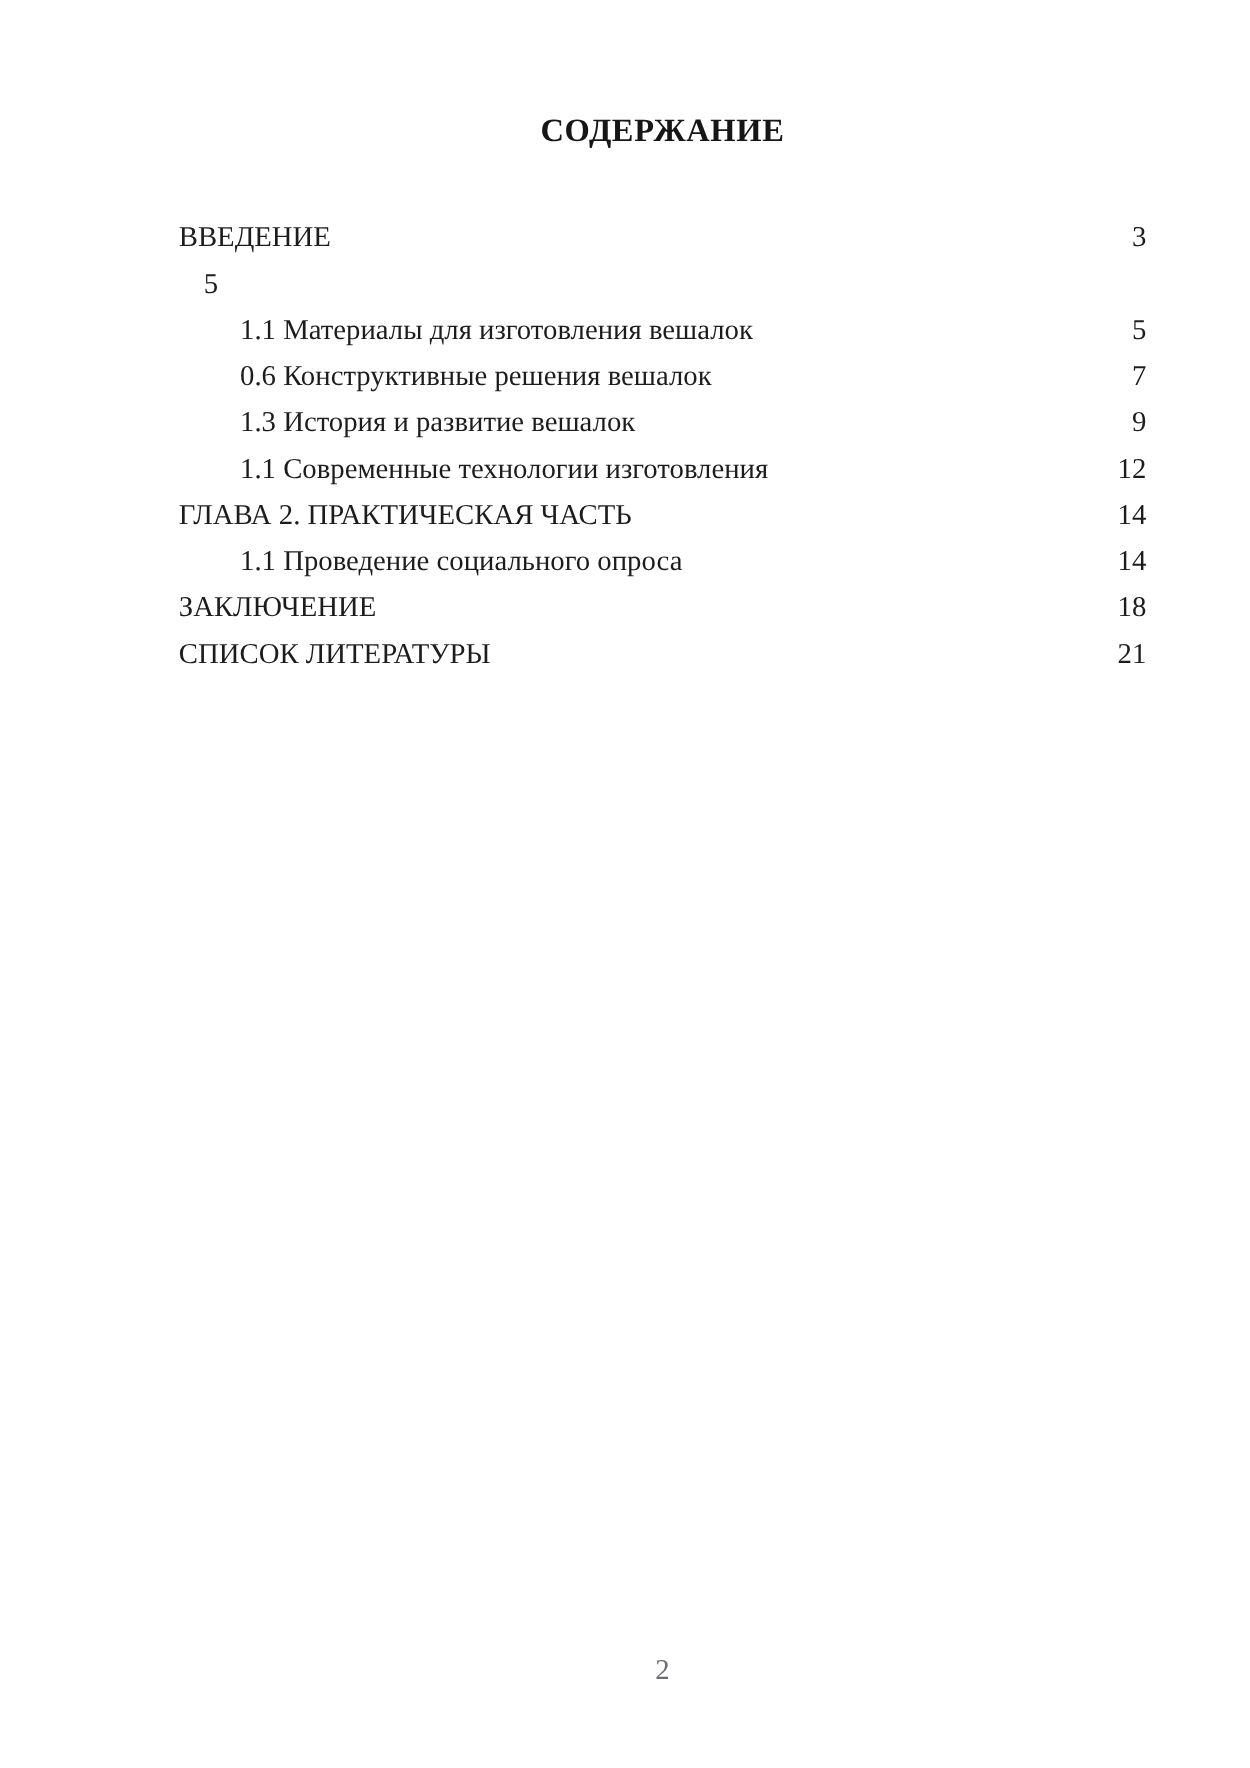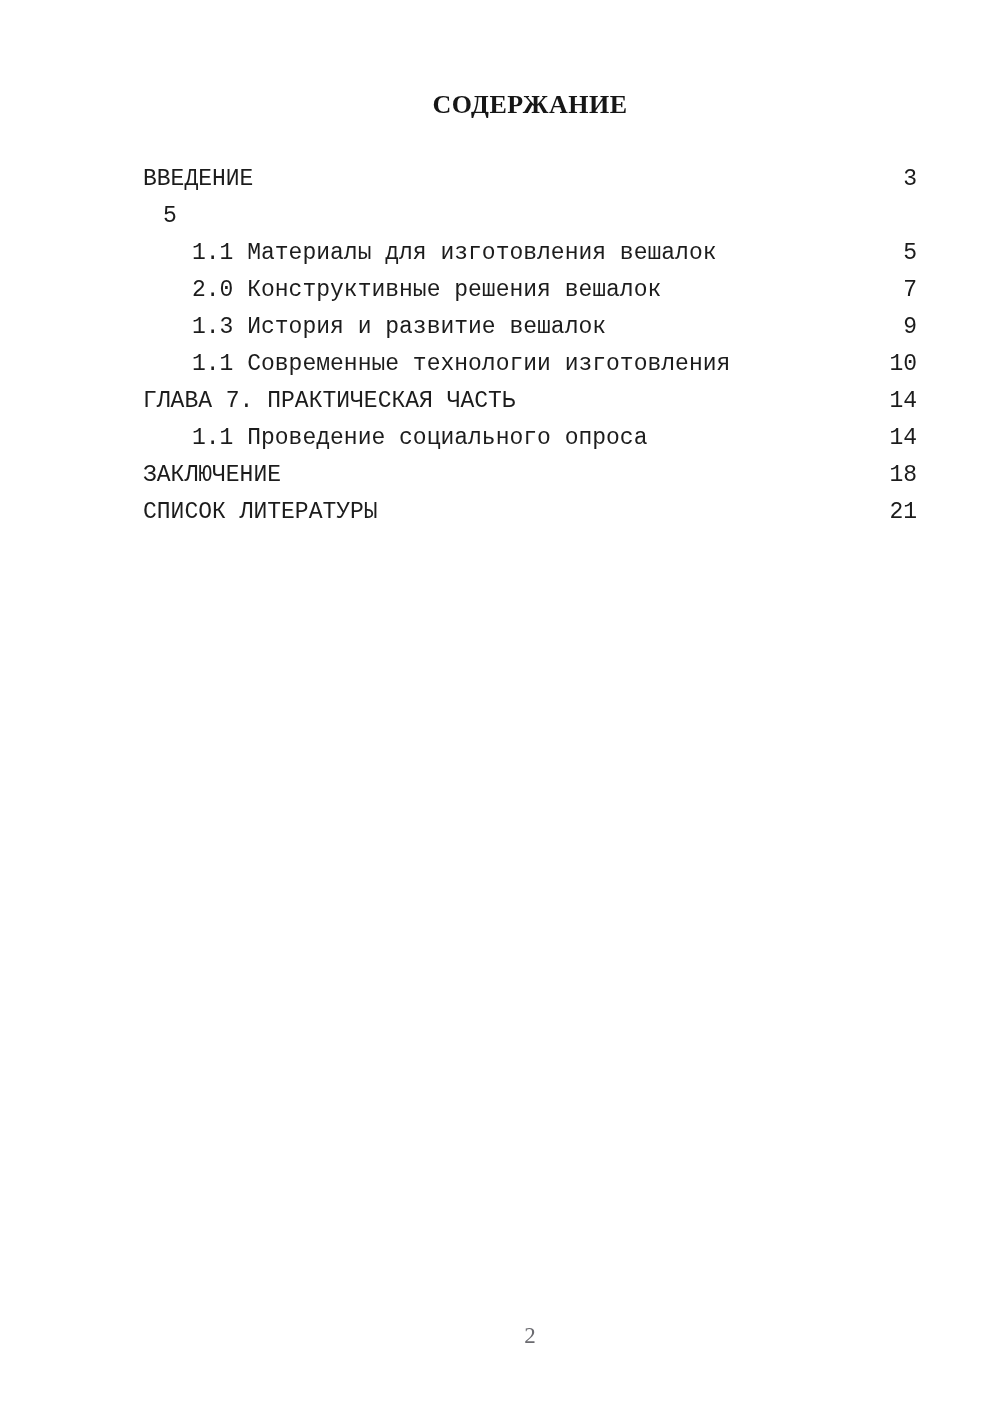"ВВЕДЕНИЕ" .toc-row { align-items: flex-start -> flex-end; font-family: Liberation Mono, monospace -> none }
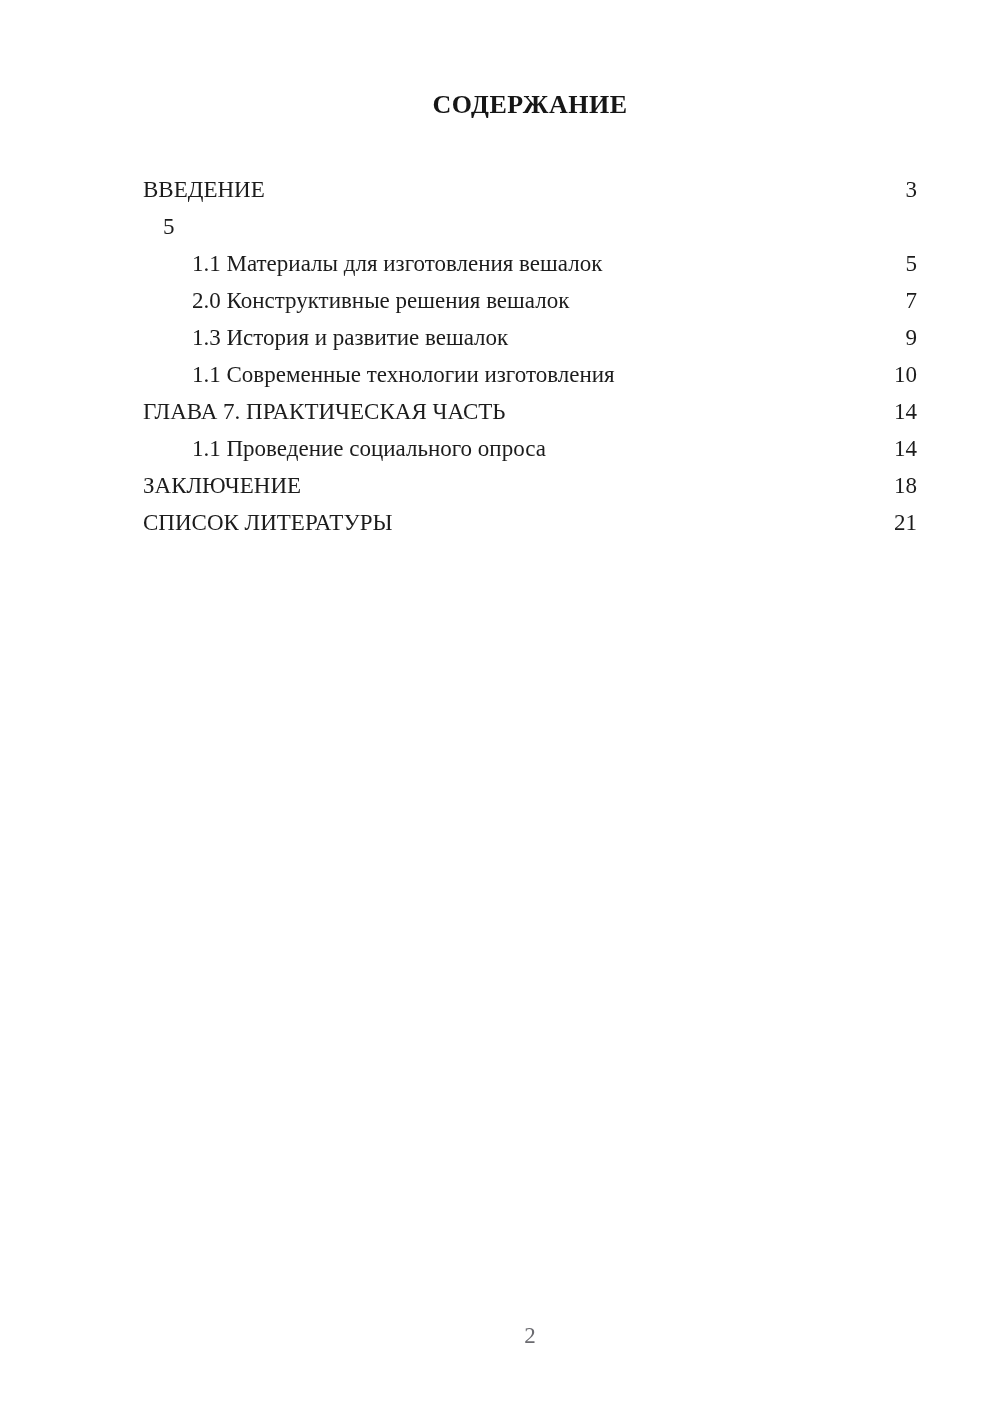"2.0 Конструктивные решения вешалок" span.entry-title { text: 2.0 -> 0.6 }
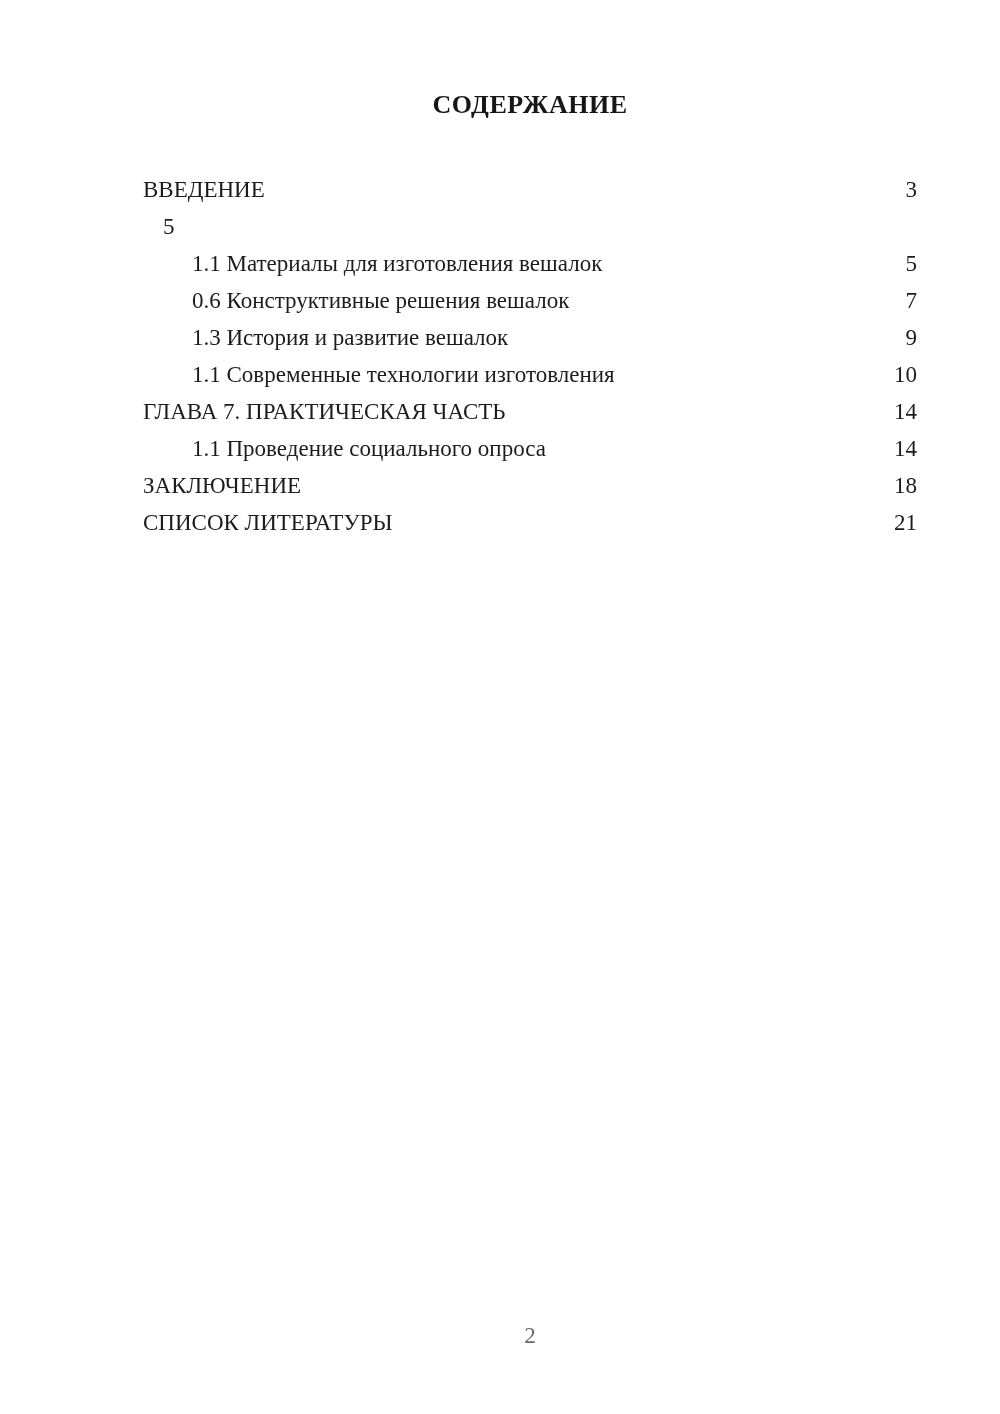"10" span.entry-page { text: 10 -> 12 }
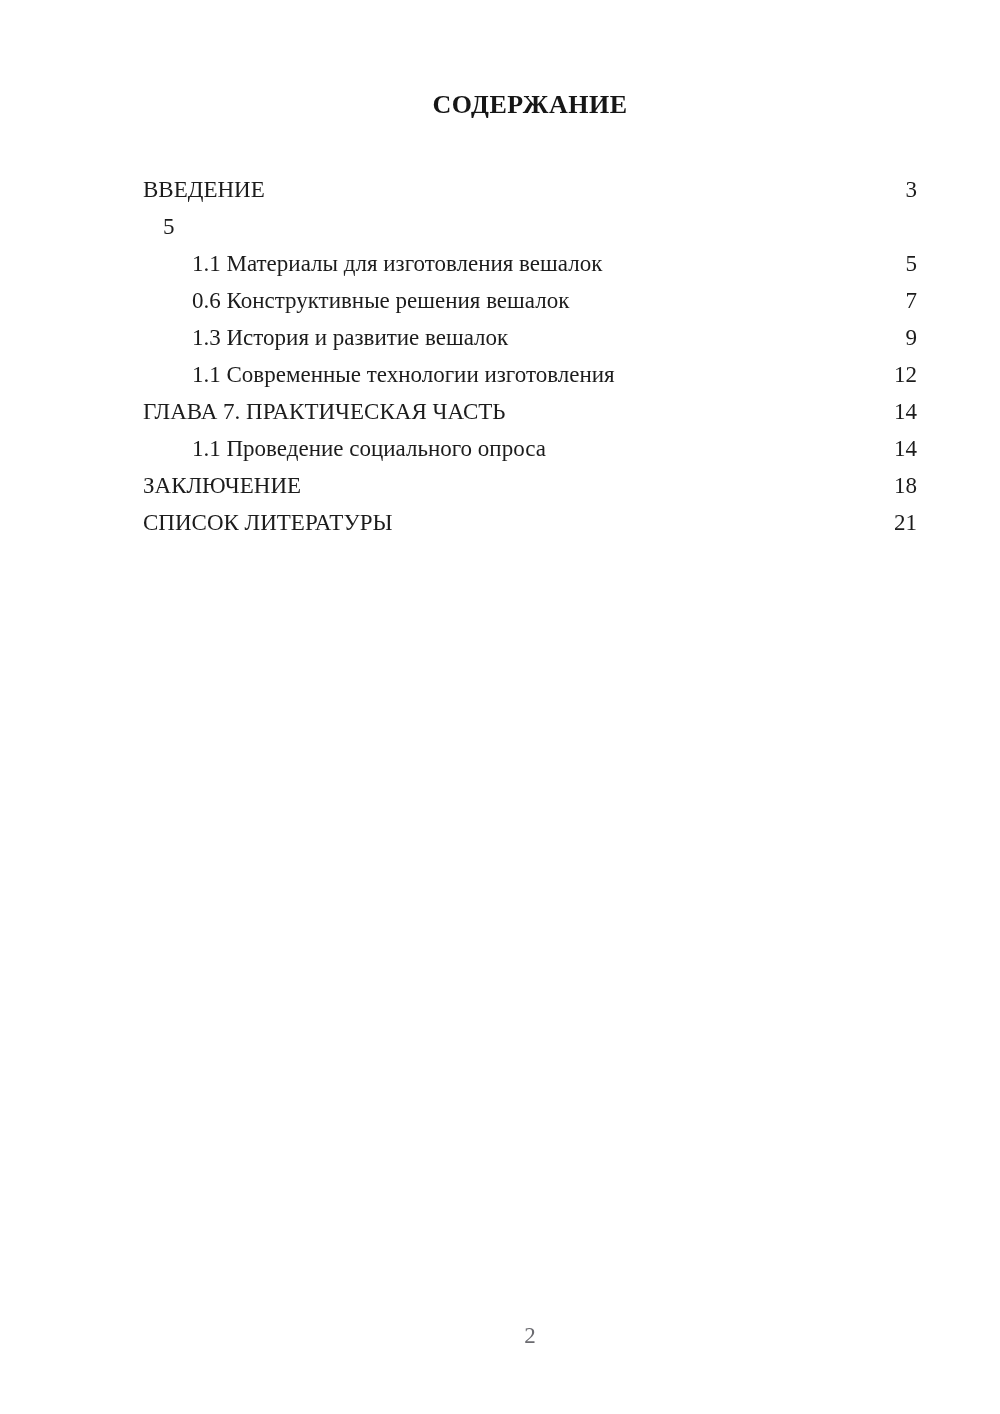"ГЛАВА 7. ПРАКТИЧЕСКАЯ ЧАСТЬ" span.entry-title { text: 7 -> 2 }
